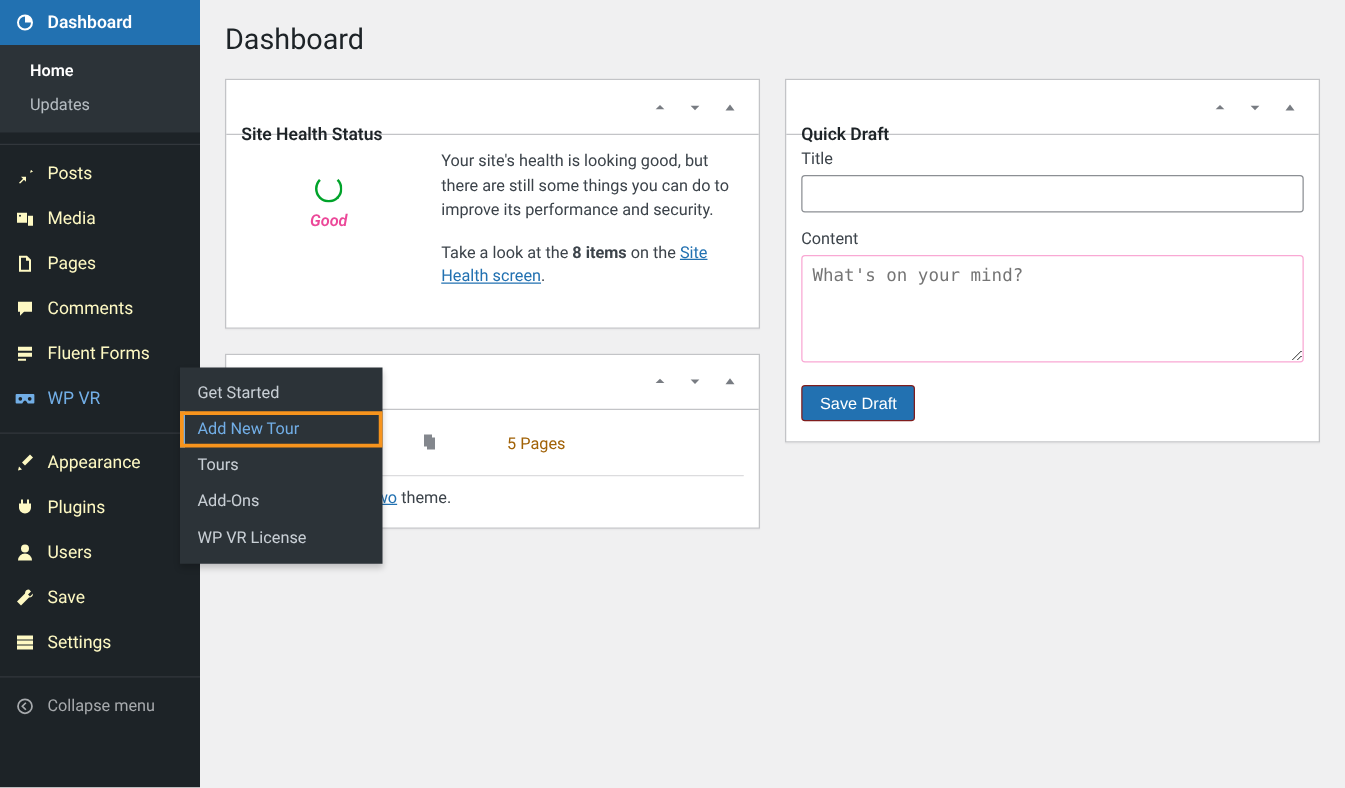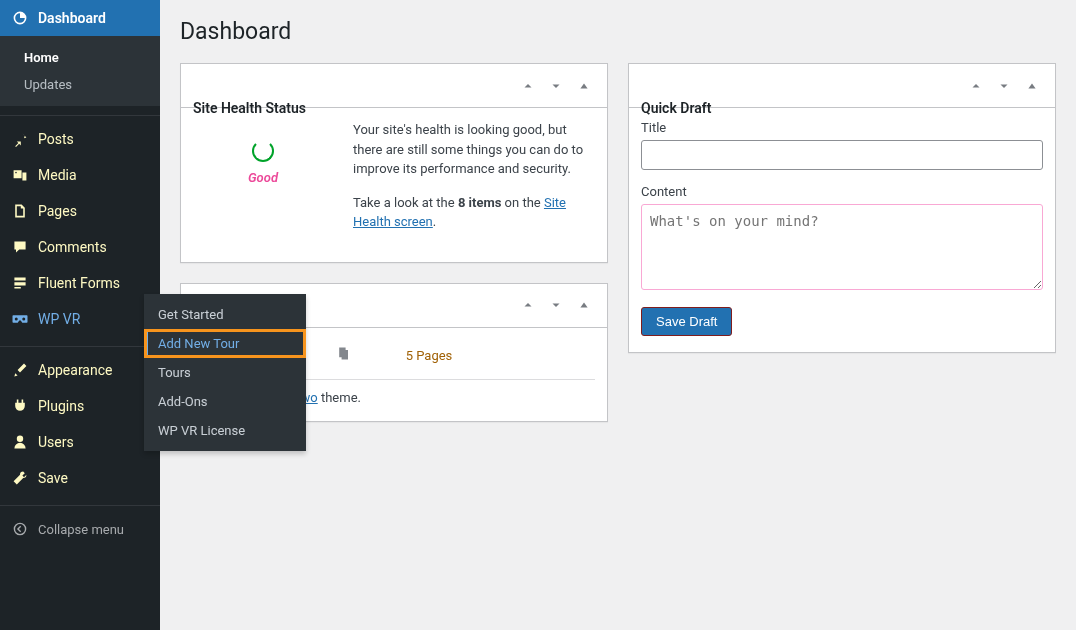"Settings" div.menu-item { html: none -> <div> <span> <svg> <path></path> </svg> </span> <span>Settings</span> </div> }
